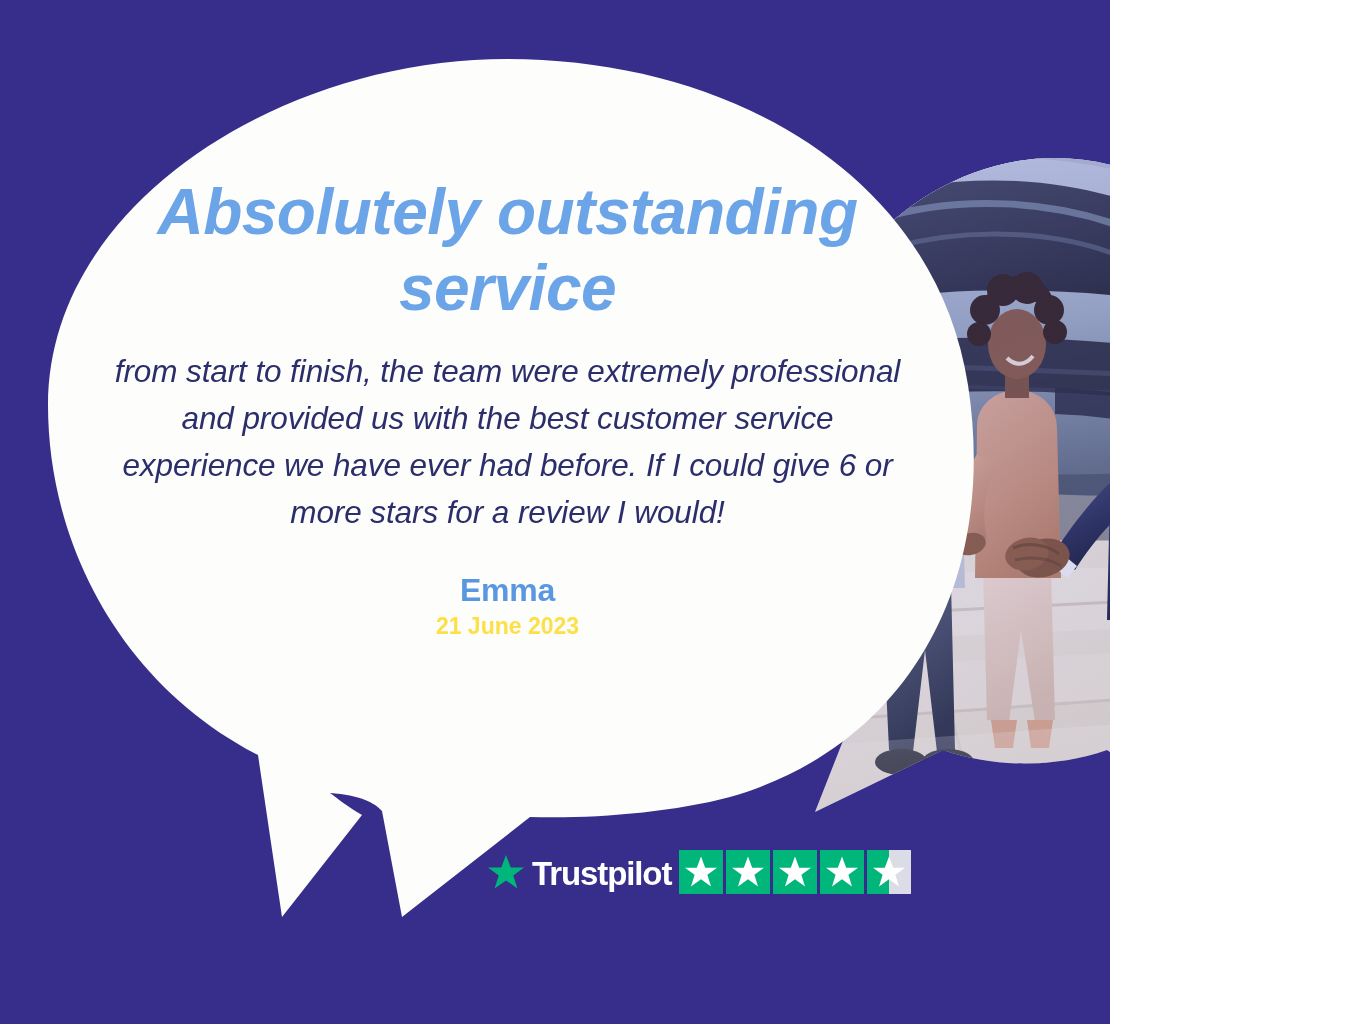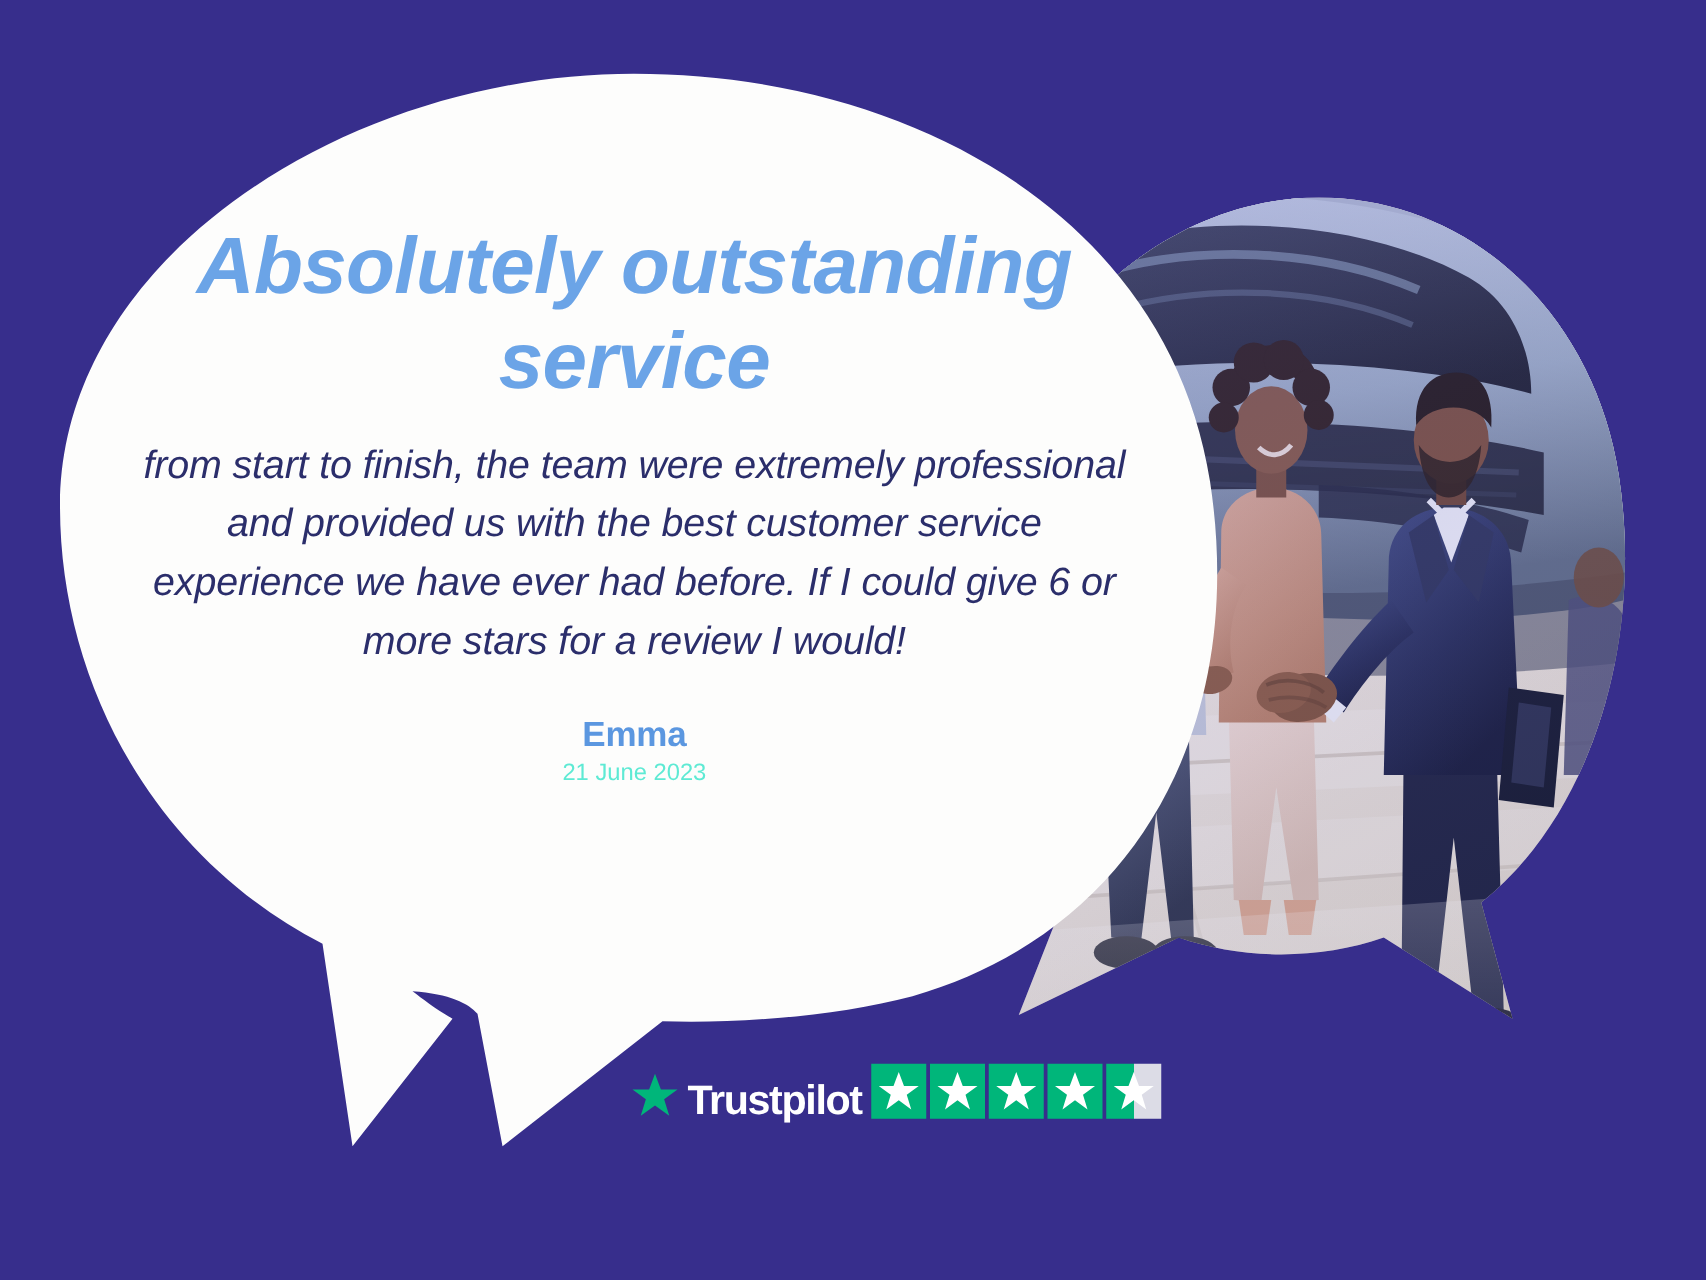"Absolutely outstanding service" #stage { width: 1365px -> 1110px }
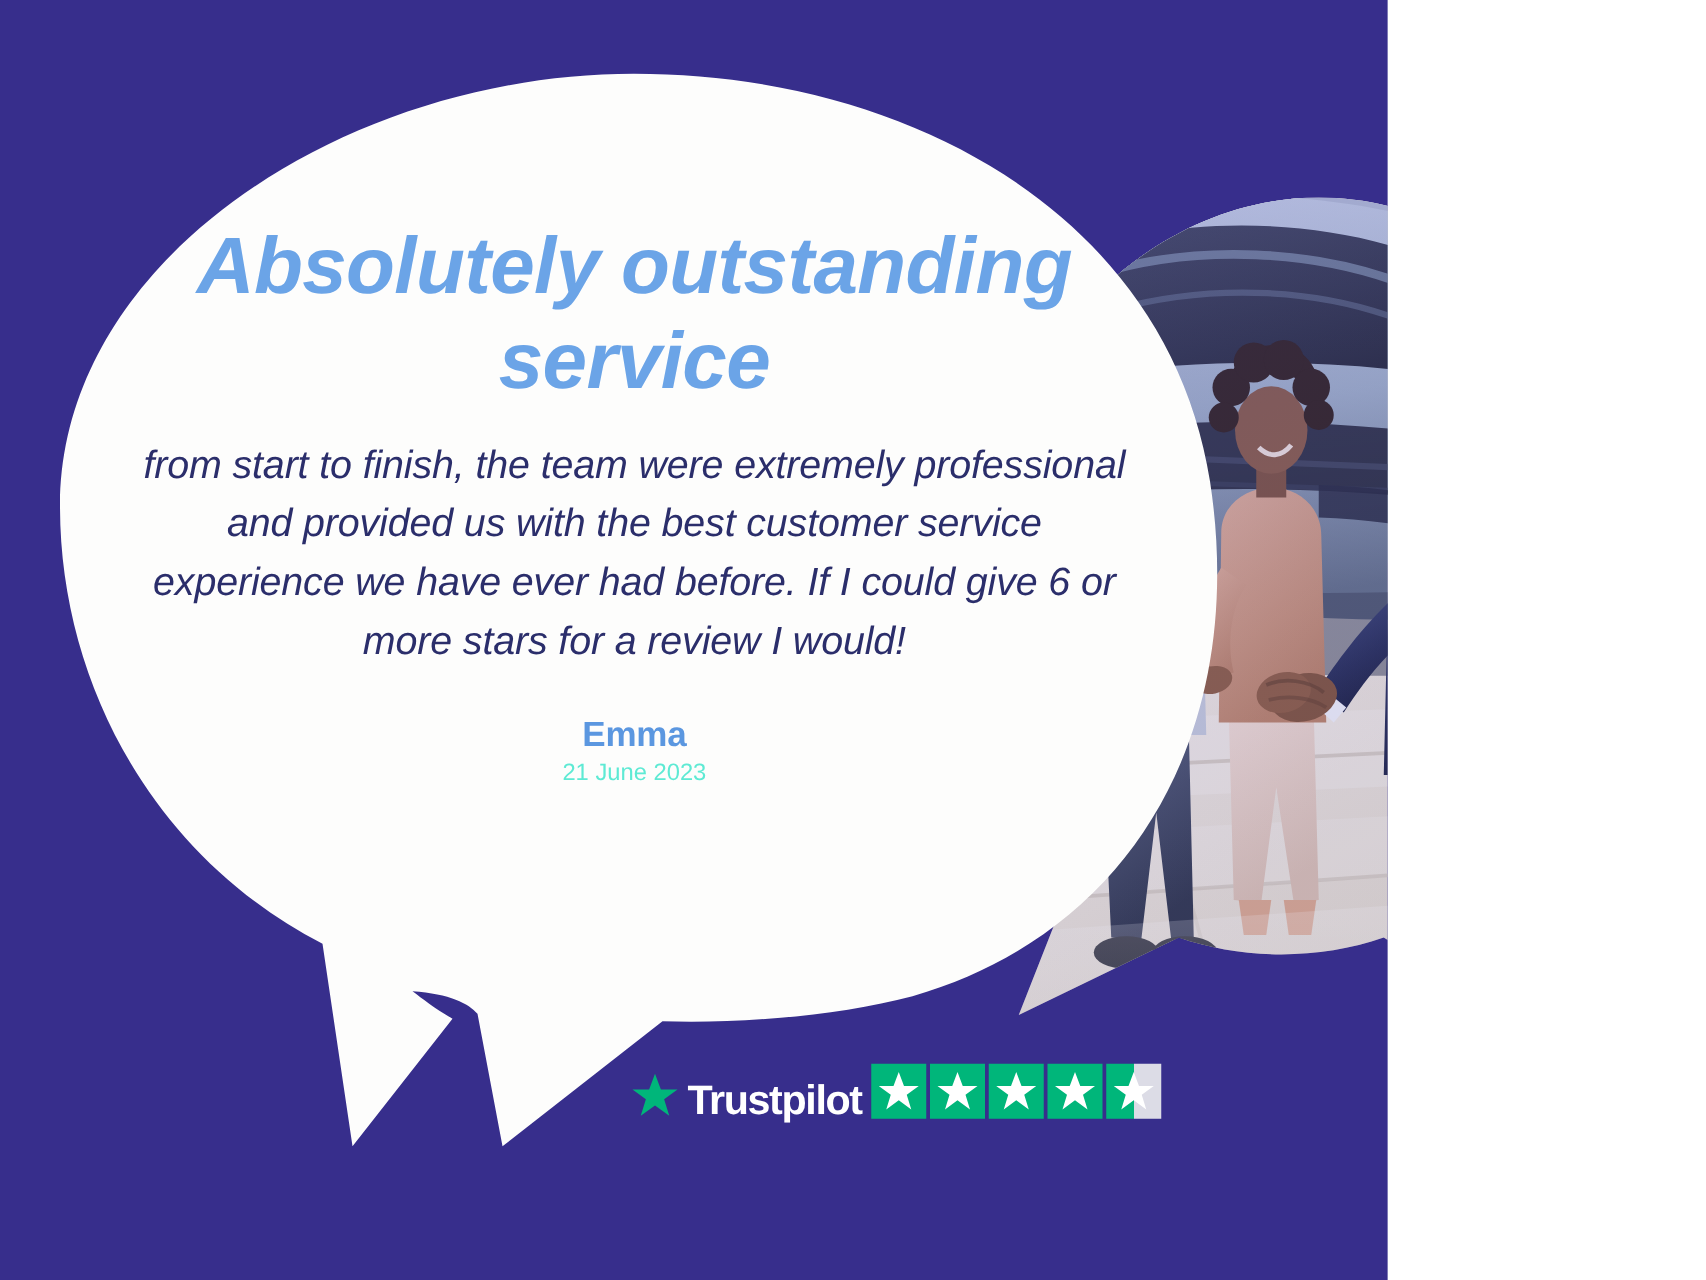"Emma" #reviewer-name { font-size: 28px -> 32px }
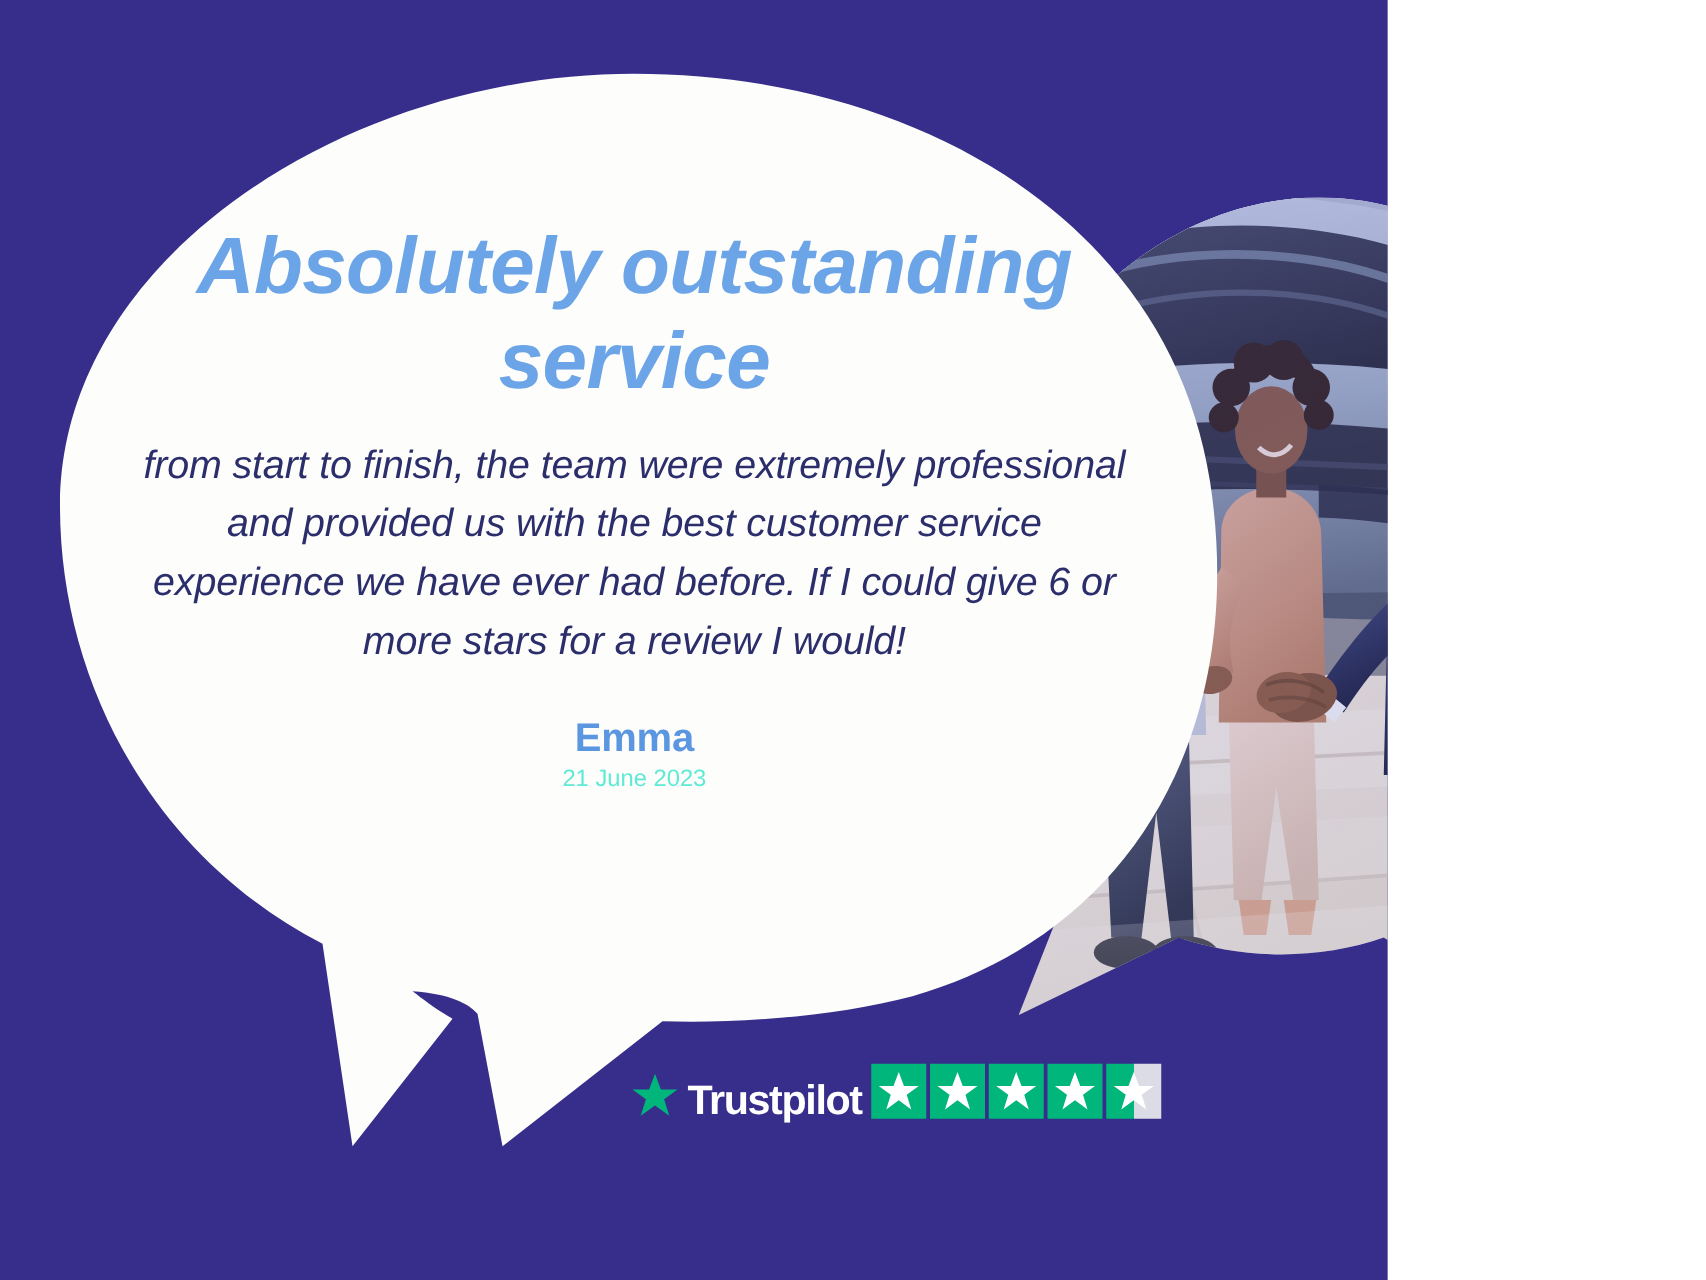"21 June 2023" #reviewer-date { color: #5eead4 -> #fde047; font-size: 19px -> 23px; font-weight: 400 -> 700 }
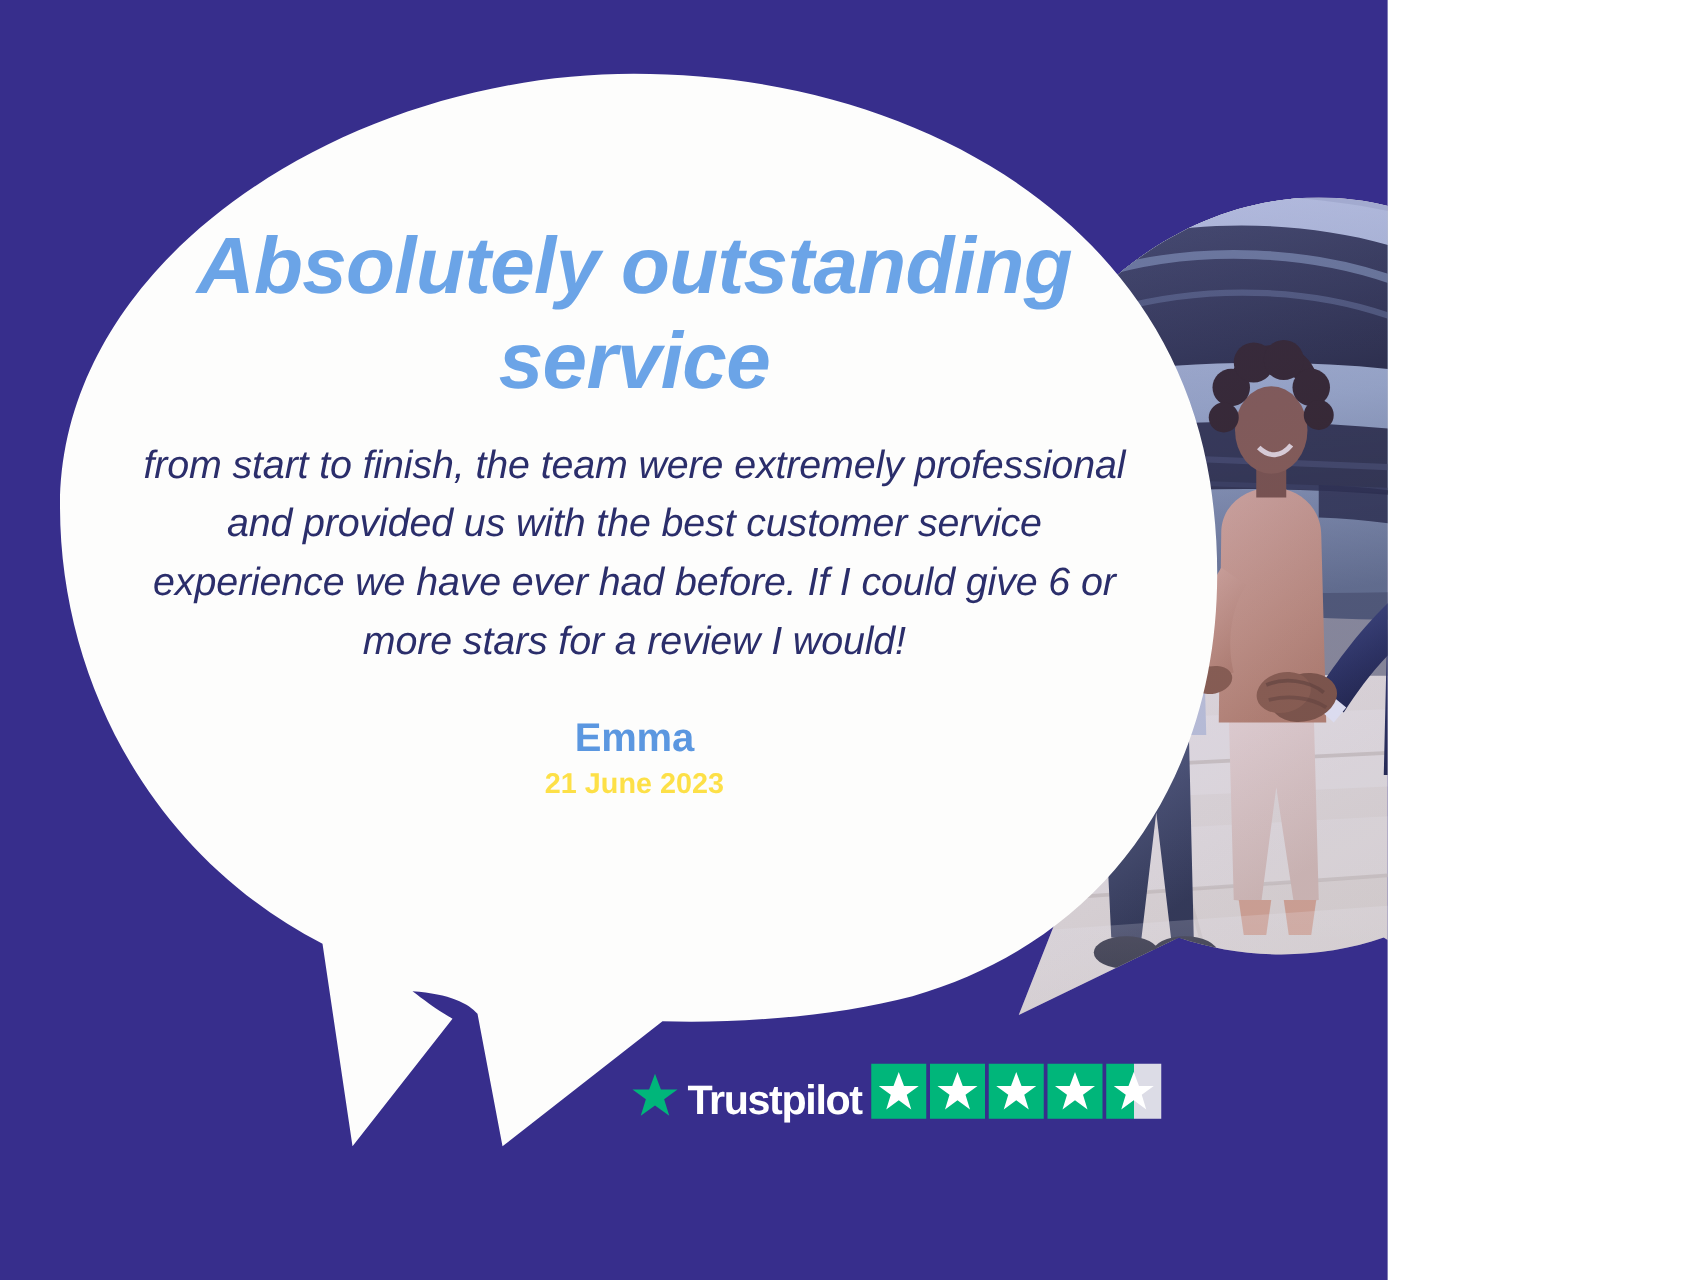"Trustpilot" #trustpilot { align-items: flex-end -> center; left: 505px -> 487px }
